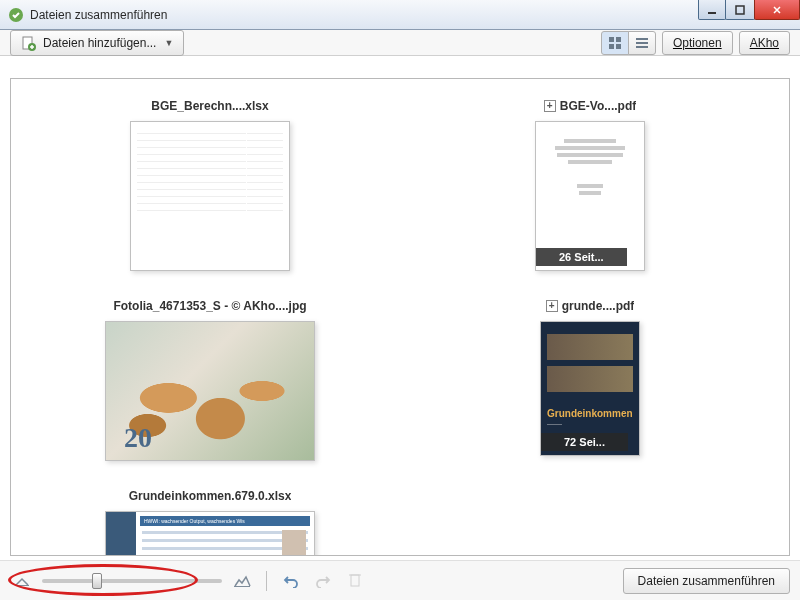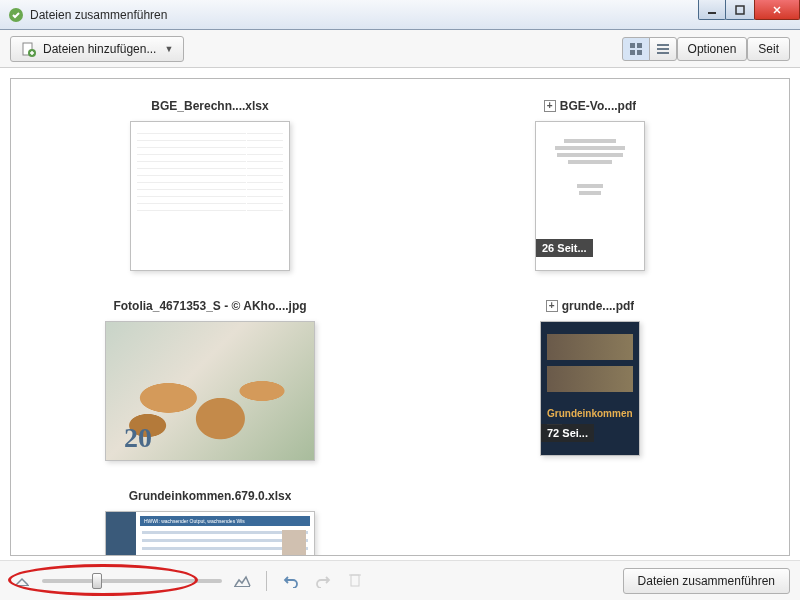"Dateien hinzufügen..." .toolbar { height: 38px -> 26px }
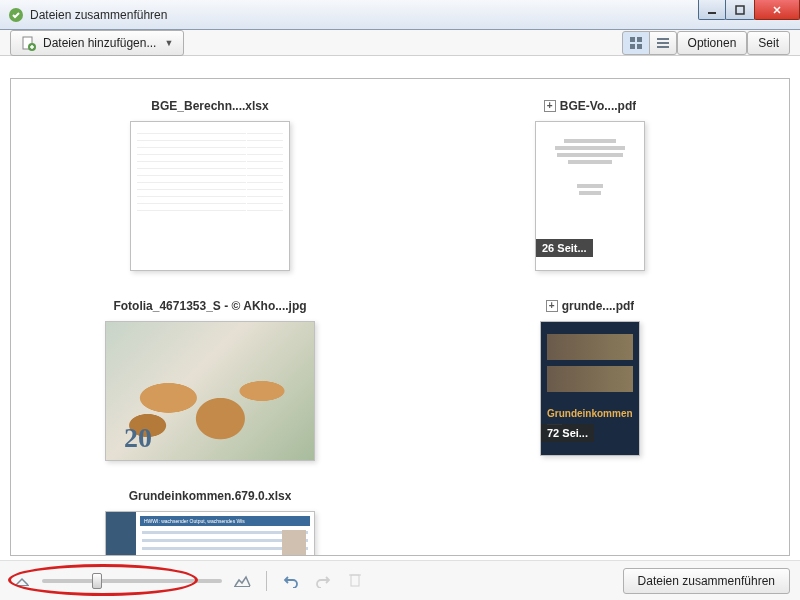"Optionen" .toolbar-right { gap: none -> 6px; text-decoration: none -> underline }
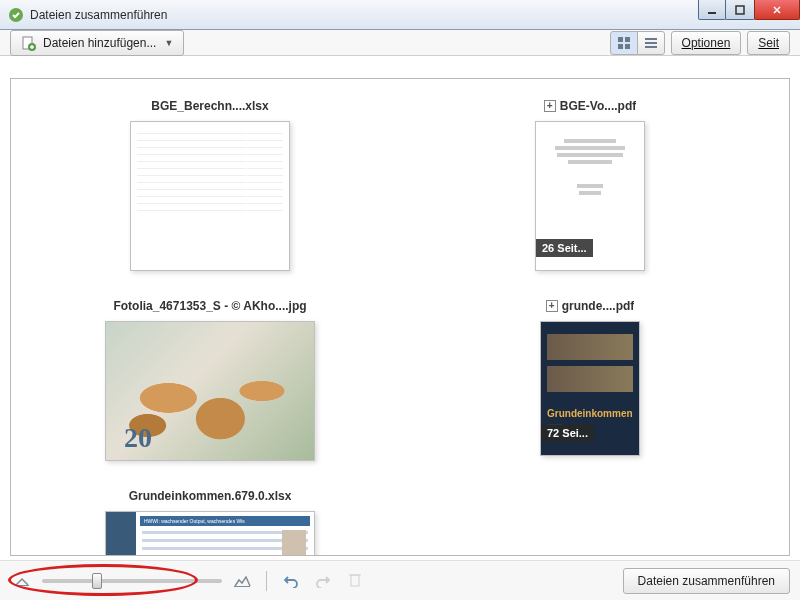"Seit" span { text: Seit -> AKho }
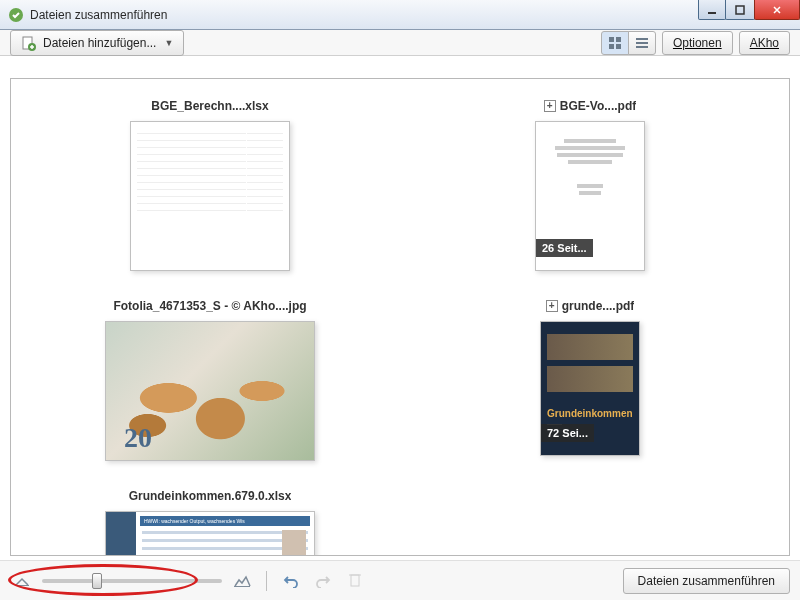"26 Seit..." .pages-badge { bottom: 13px -> 4px; padding: 3px 6px -> 3px 23px }
